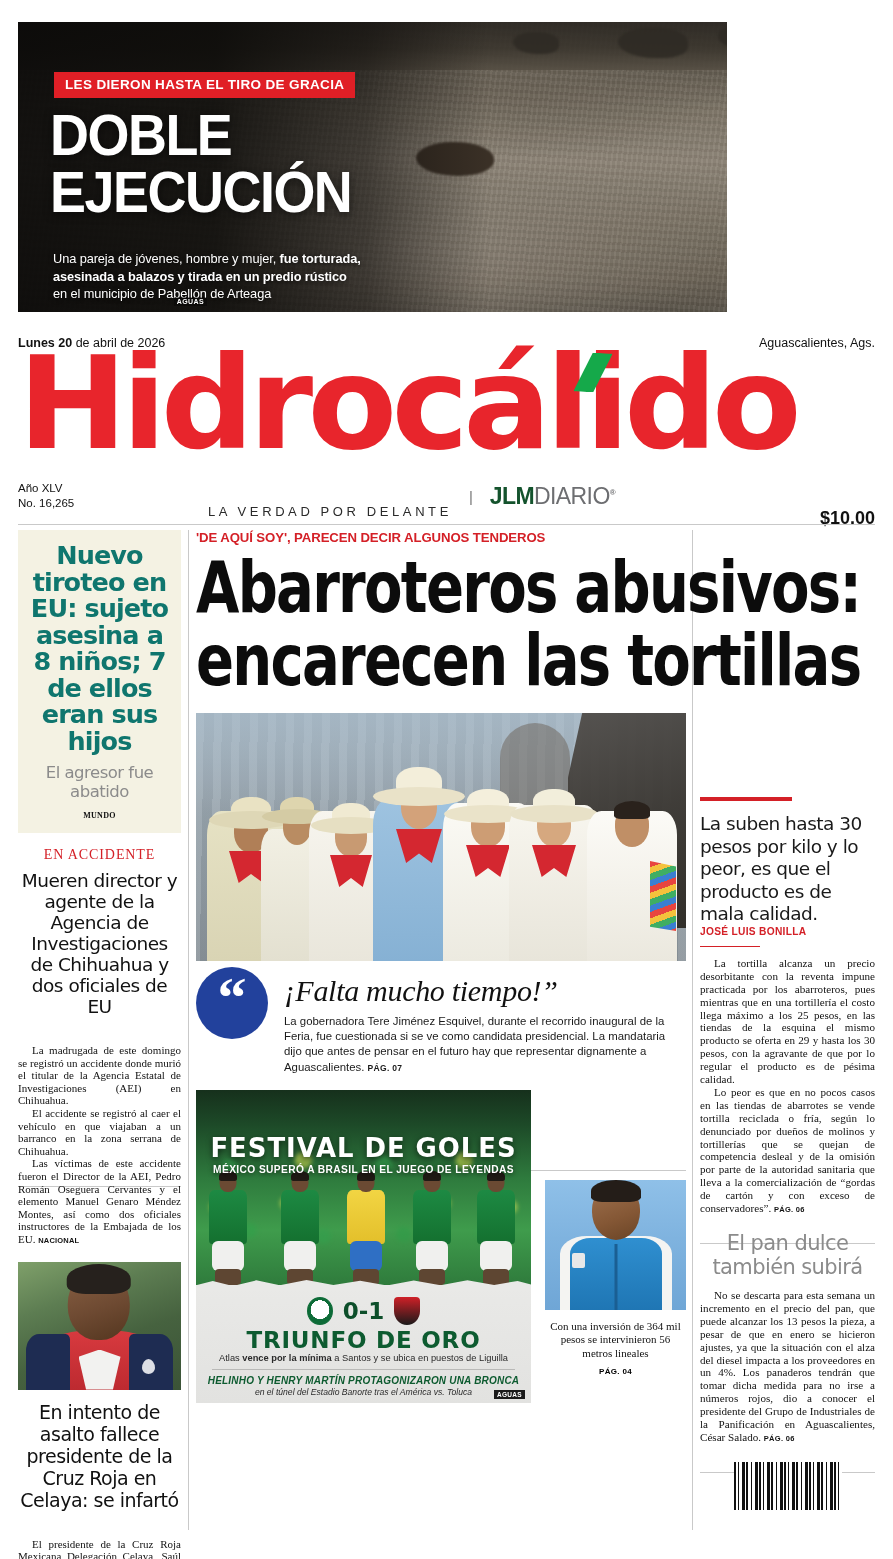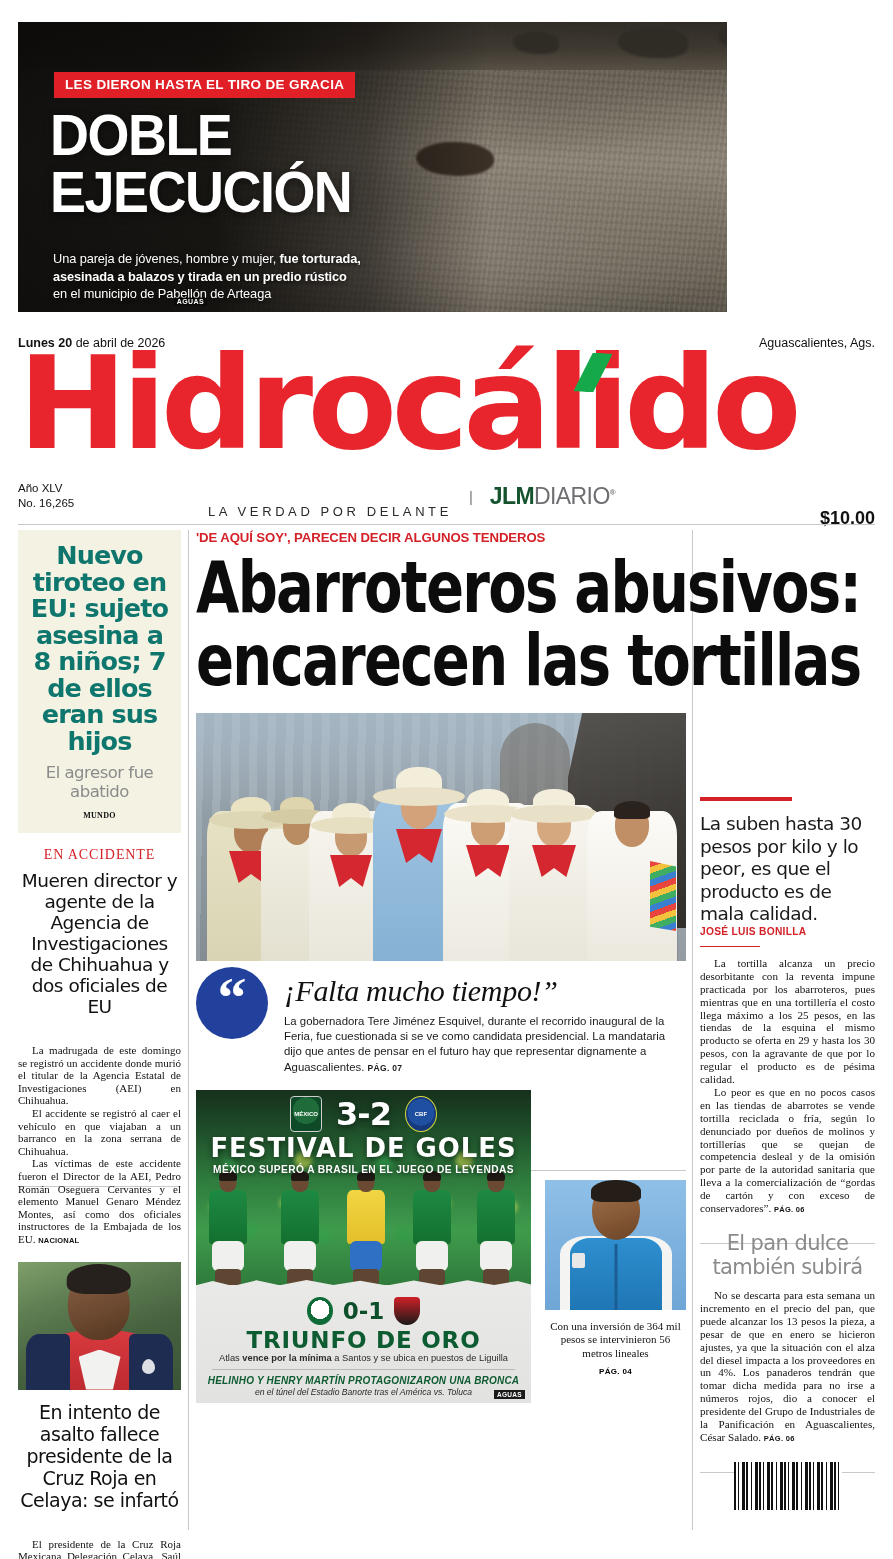"3-2" div.sp-scorebar { html: <div> <div>MÉXICO</div> <div>3-2</div> <div>CBF</div> </div> -> none }
